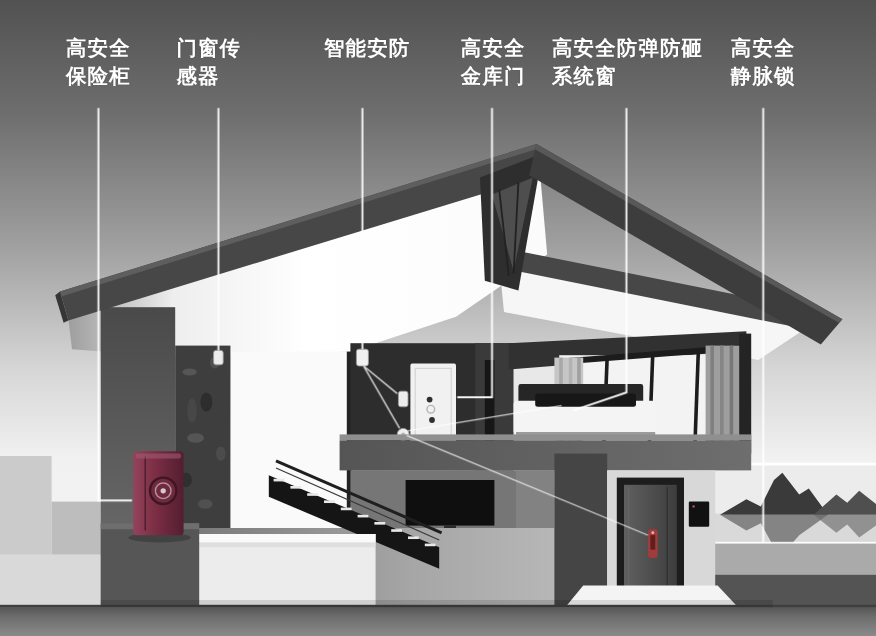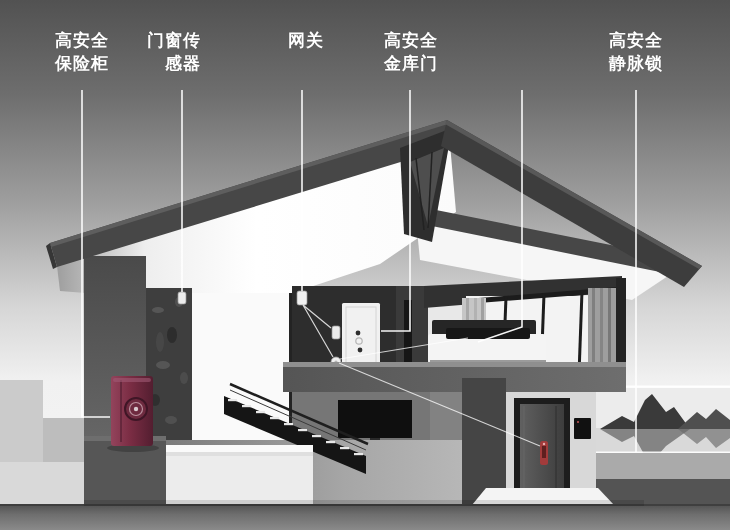"高安全" .callout { text-align: right -> left }
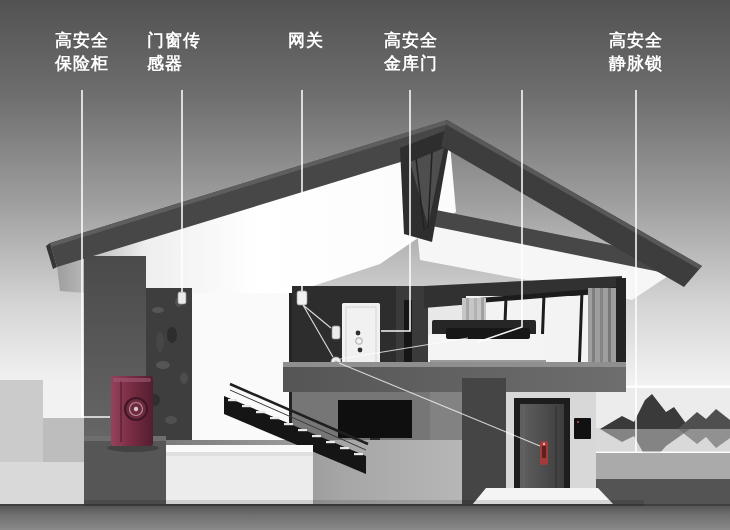"智能安防" span { html: none -> <span>智能安防</span> }
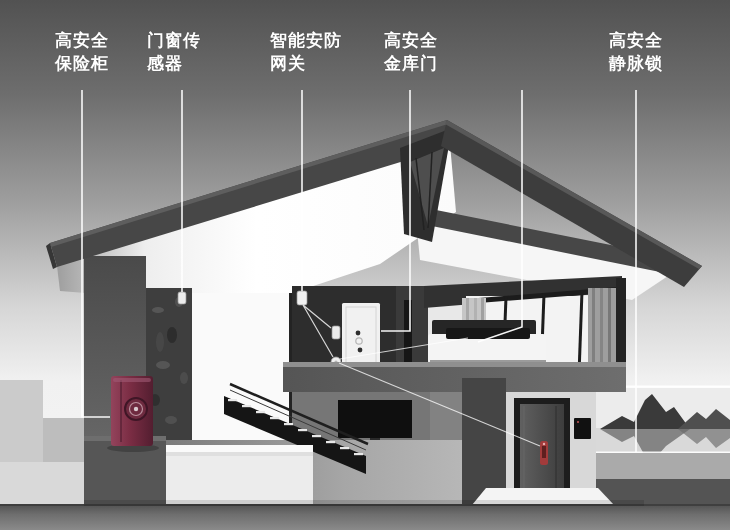"高安全防弹防砸" div.callout { html: none -> <div> <span>高安全防弹防砸</span> <span>系统窗</span> </div> }
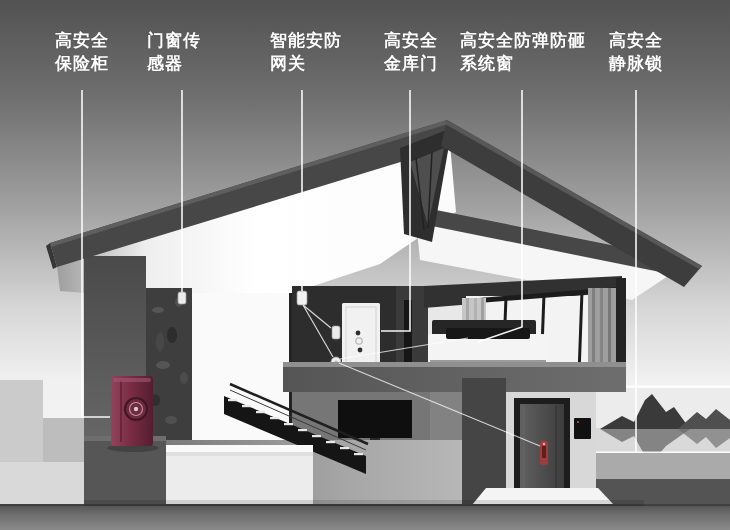"网关" span { html: <span>网关</span> -> none }
